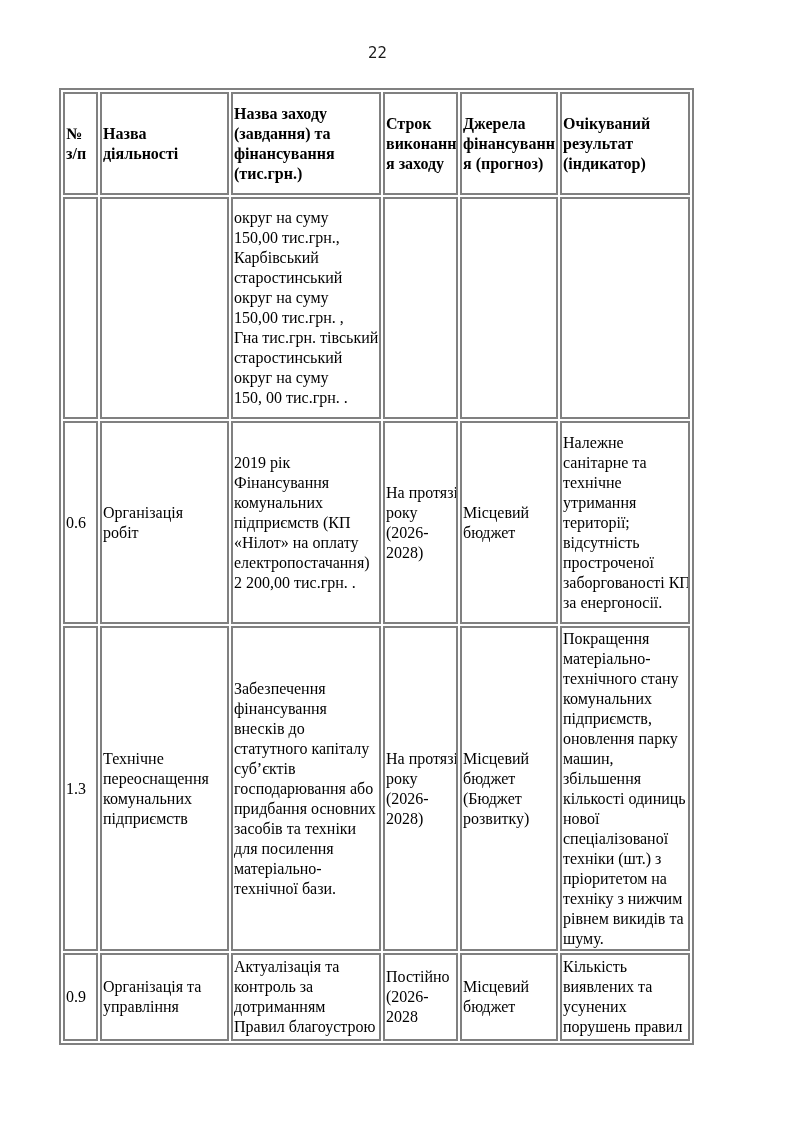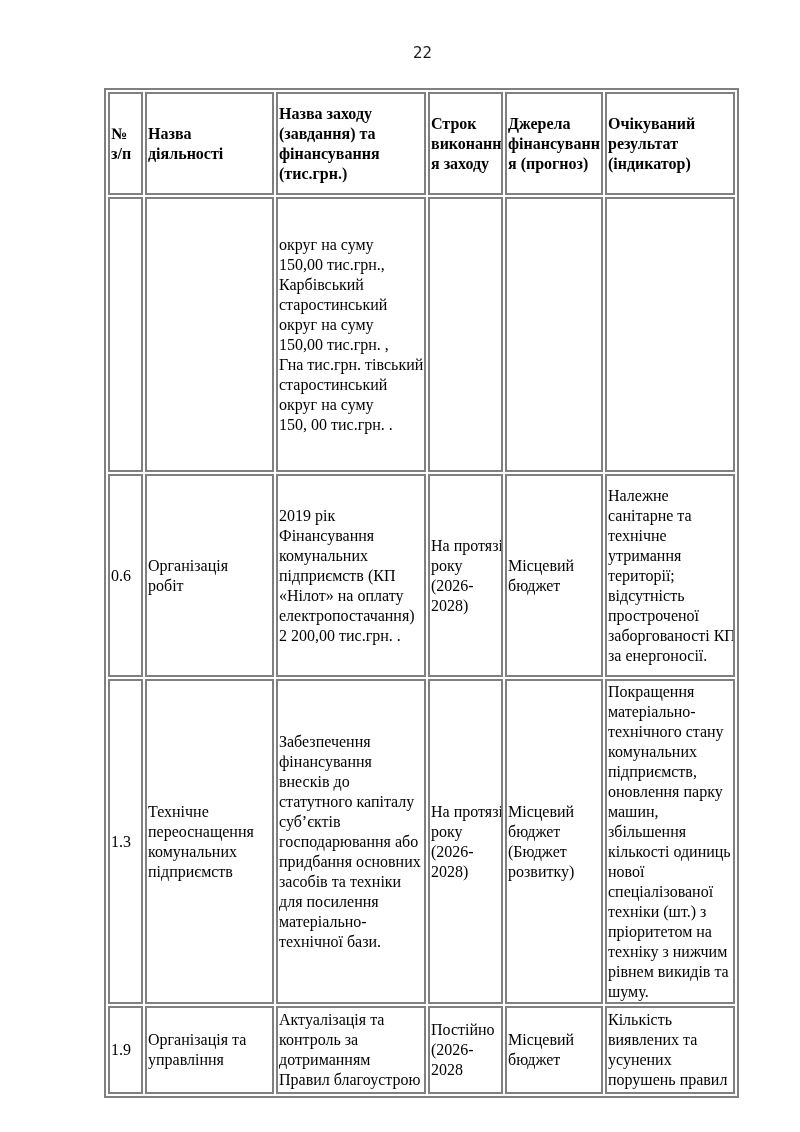"22" .sheet { margin-left: 104px -> 59px }
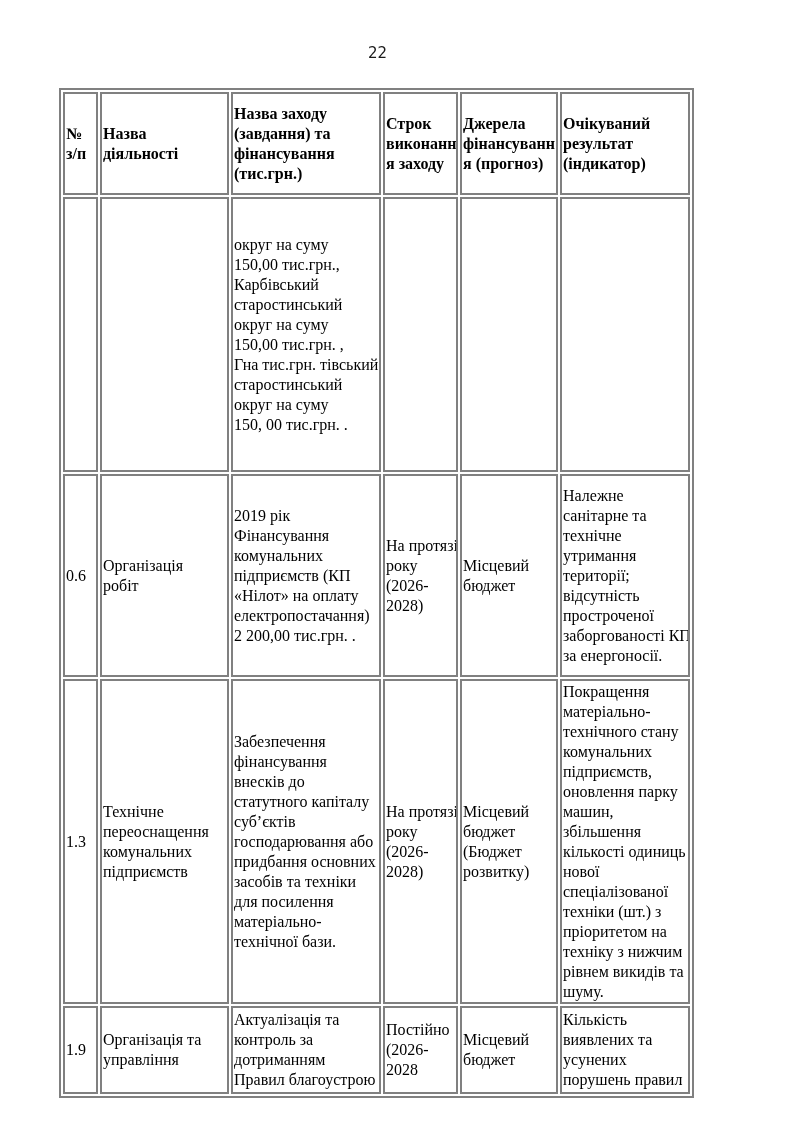"округ на суму" table.doc-table tbody tr:nth-child(1) { height: 275px -> 222px }
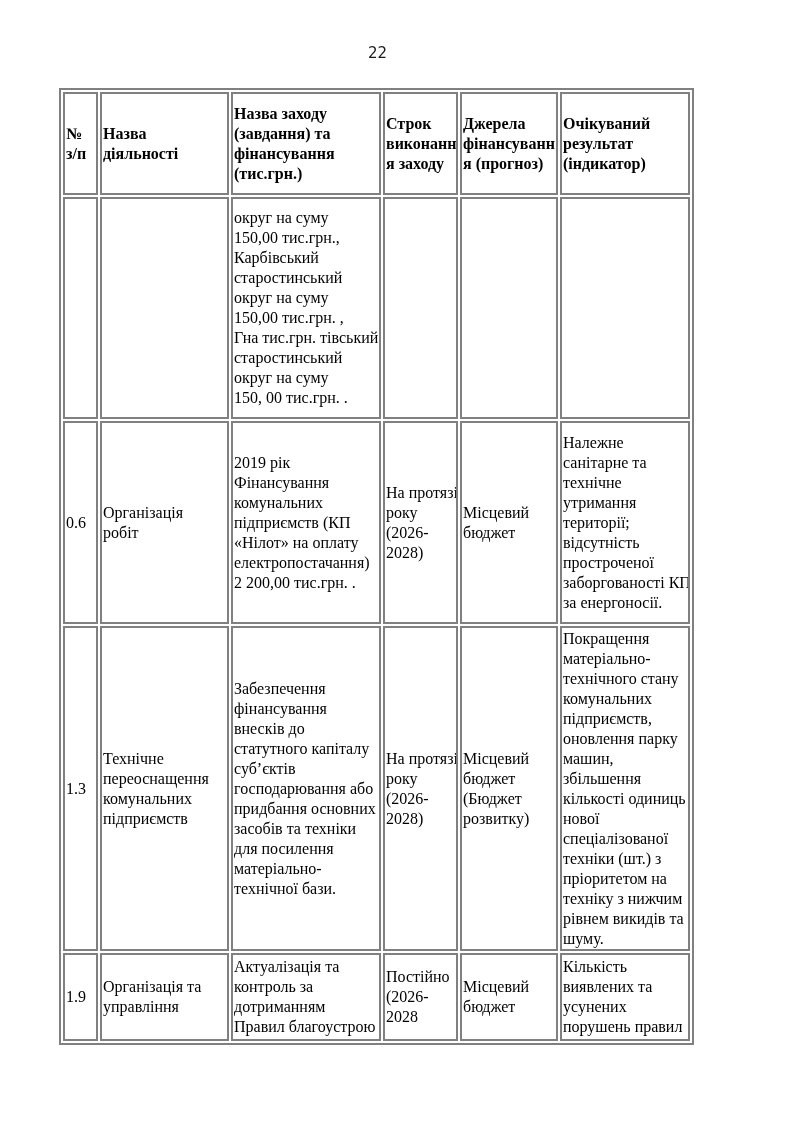"1.9" span { text: 1.9 -> 0.9 }
